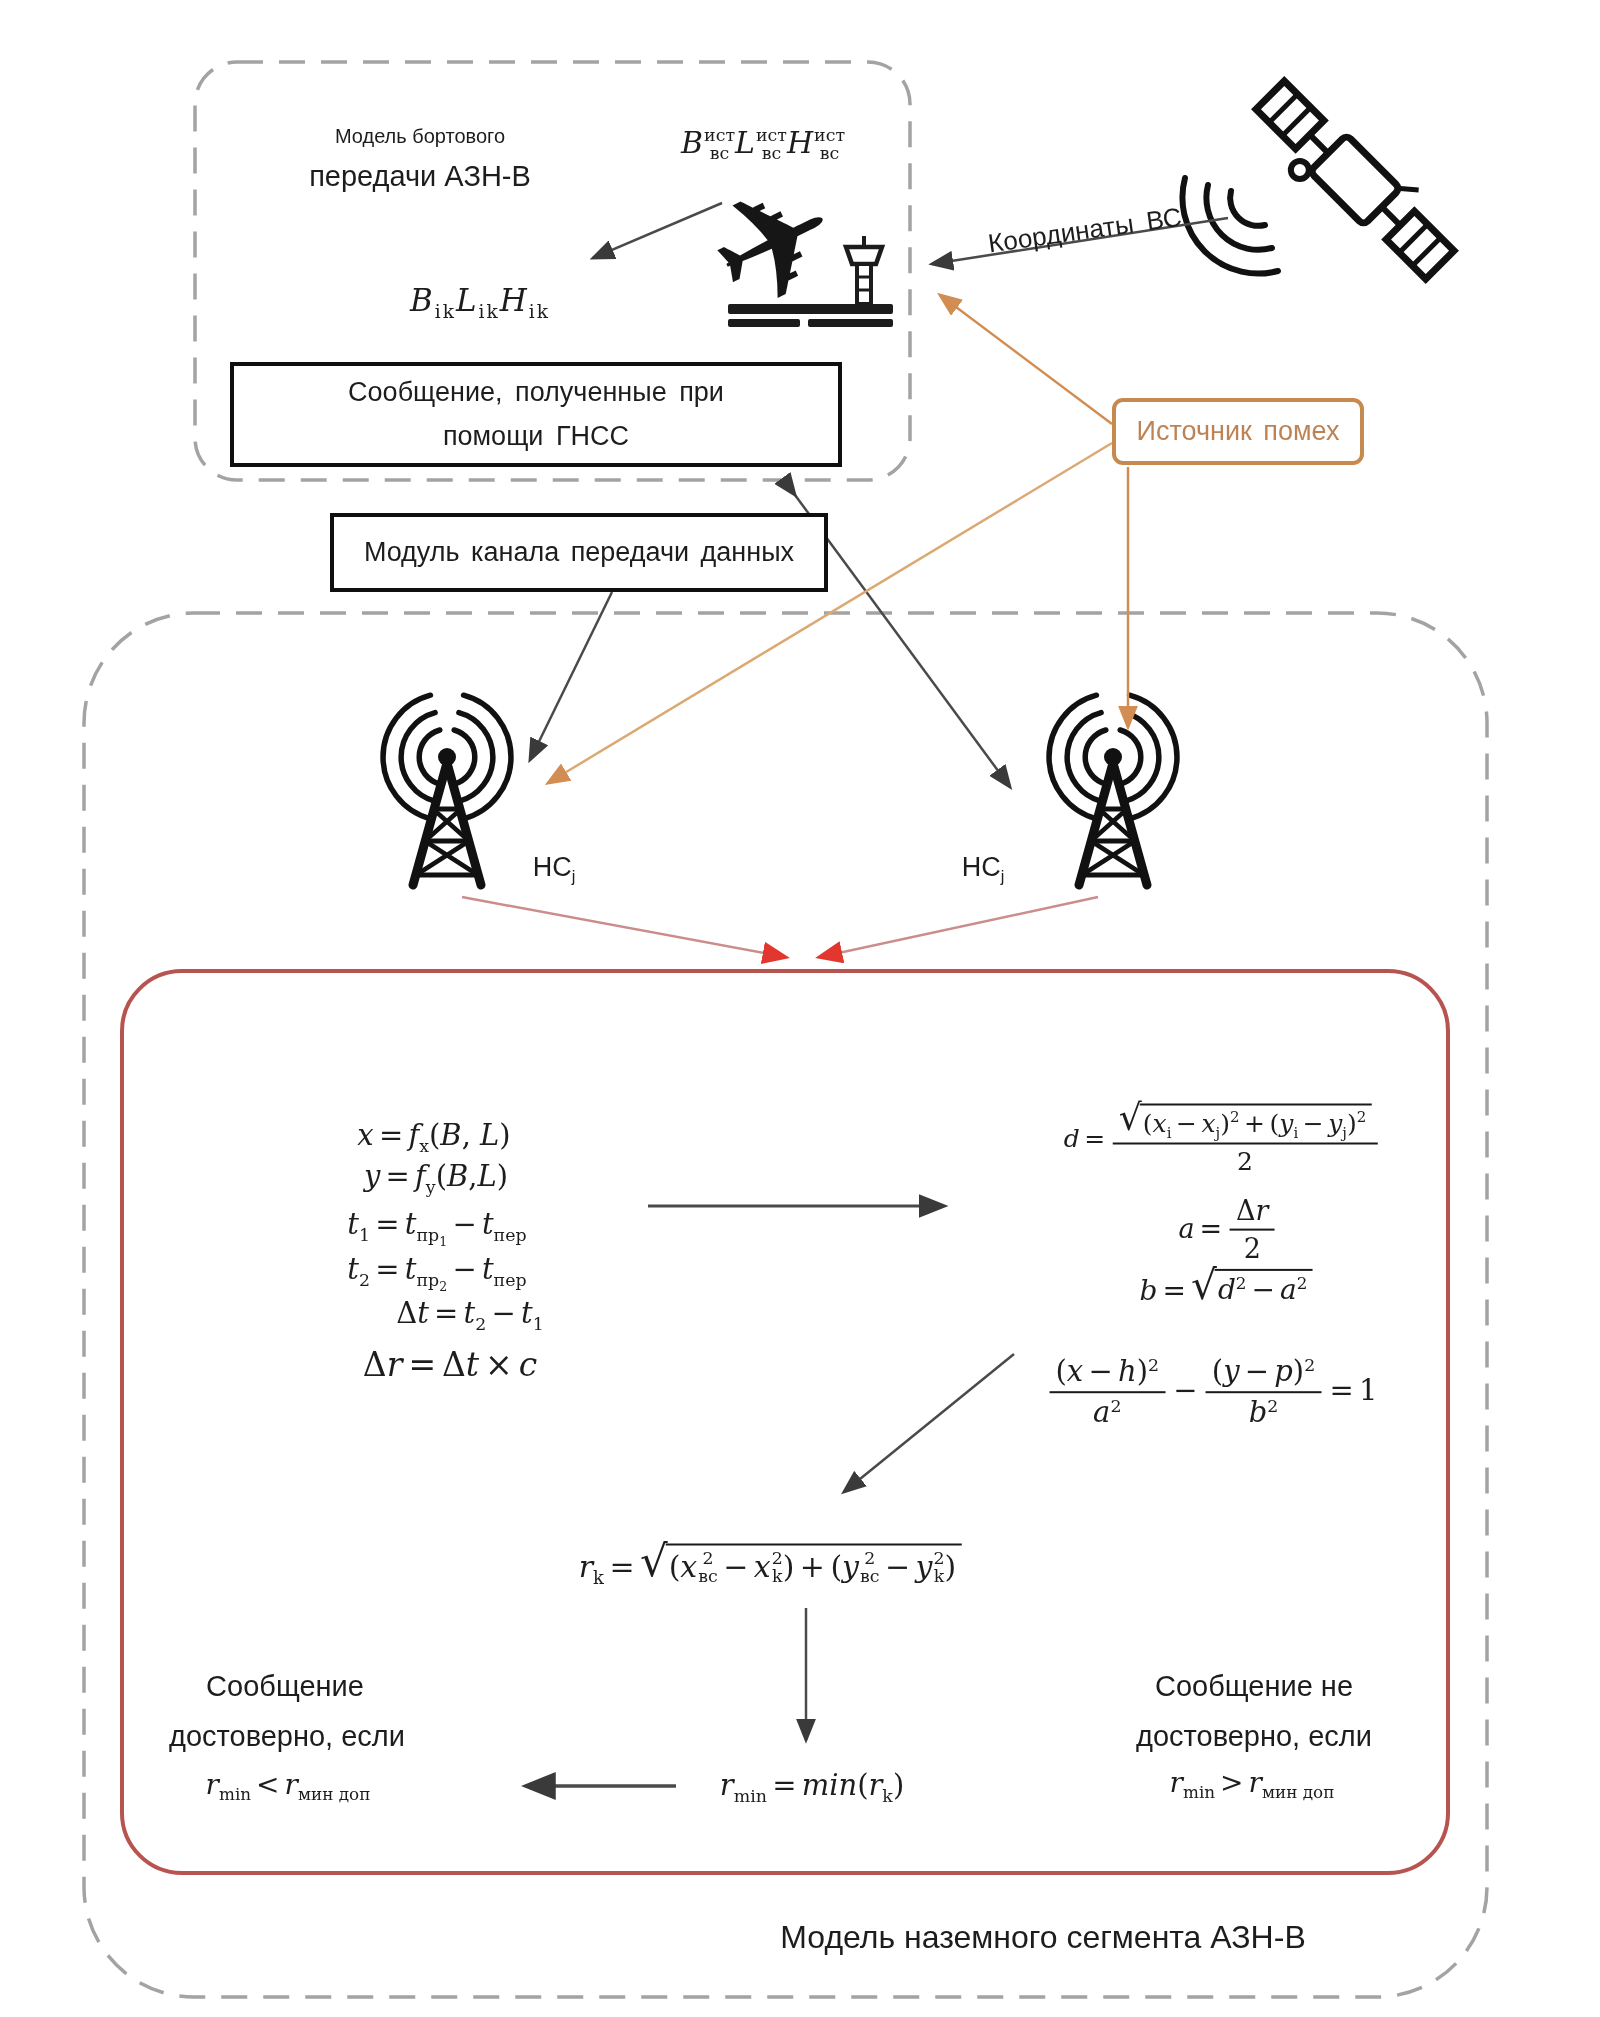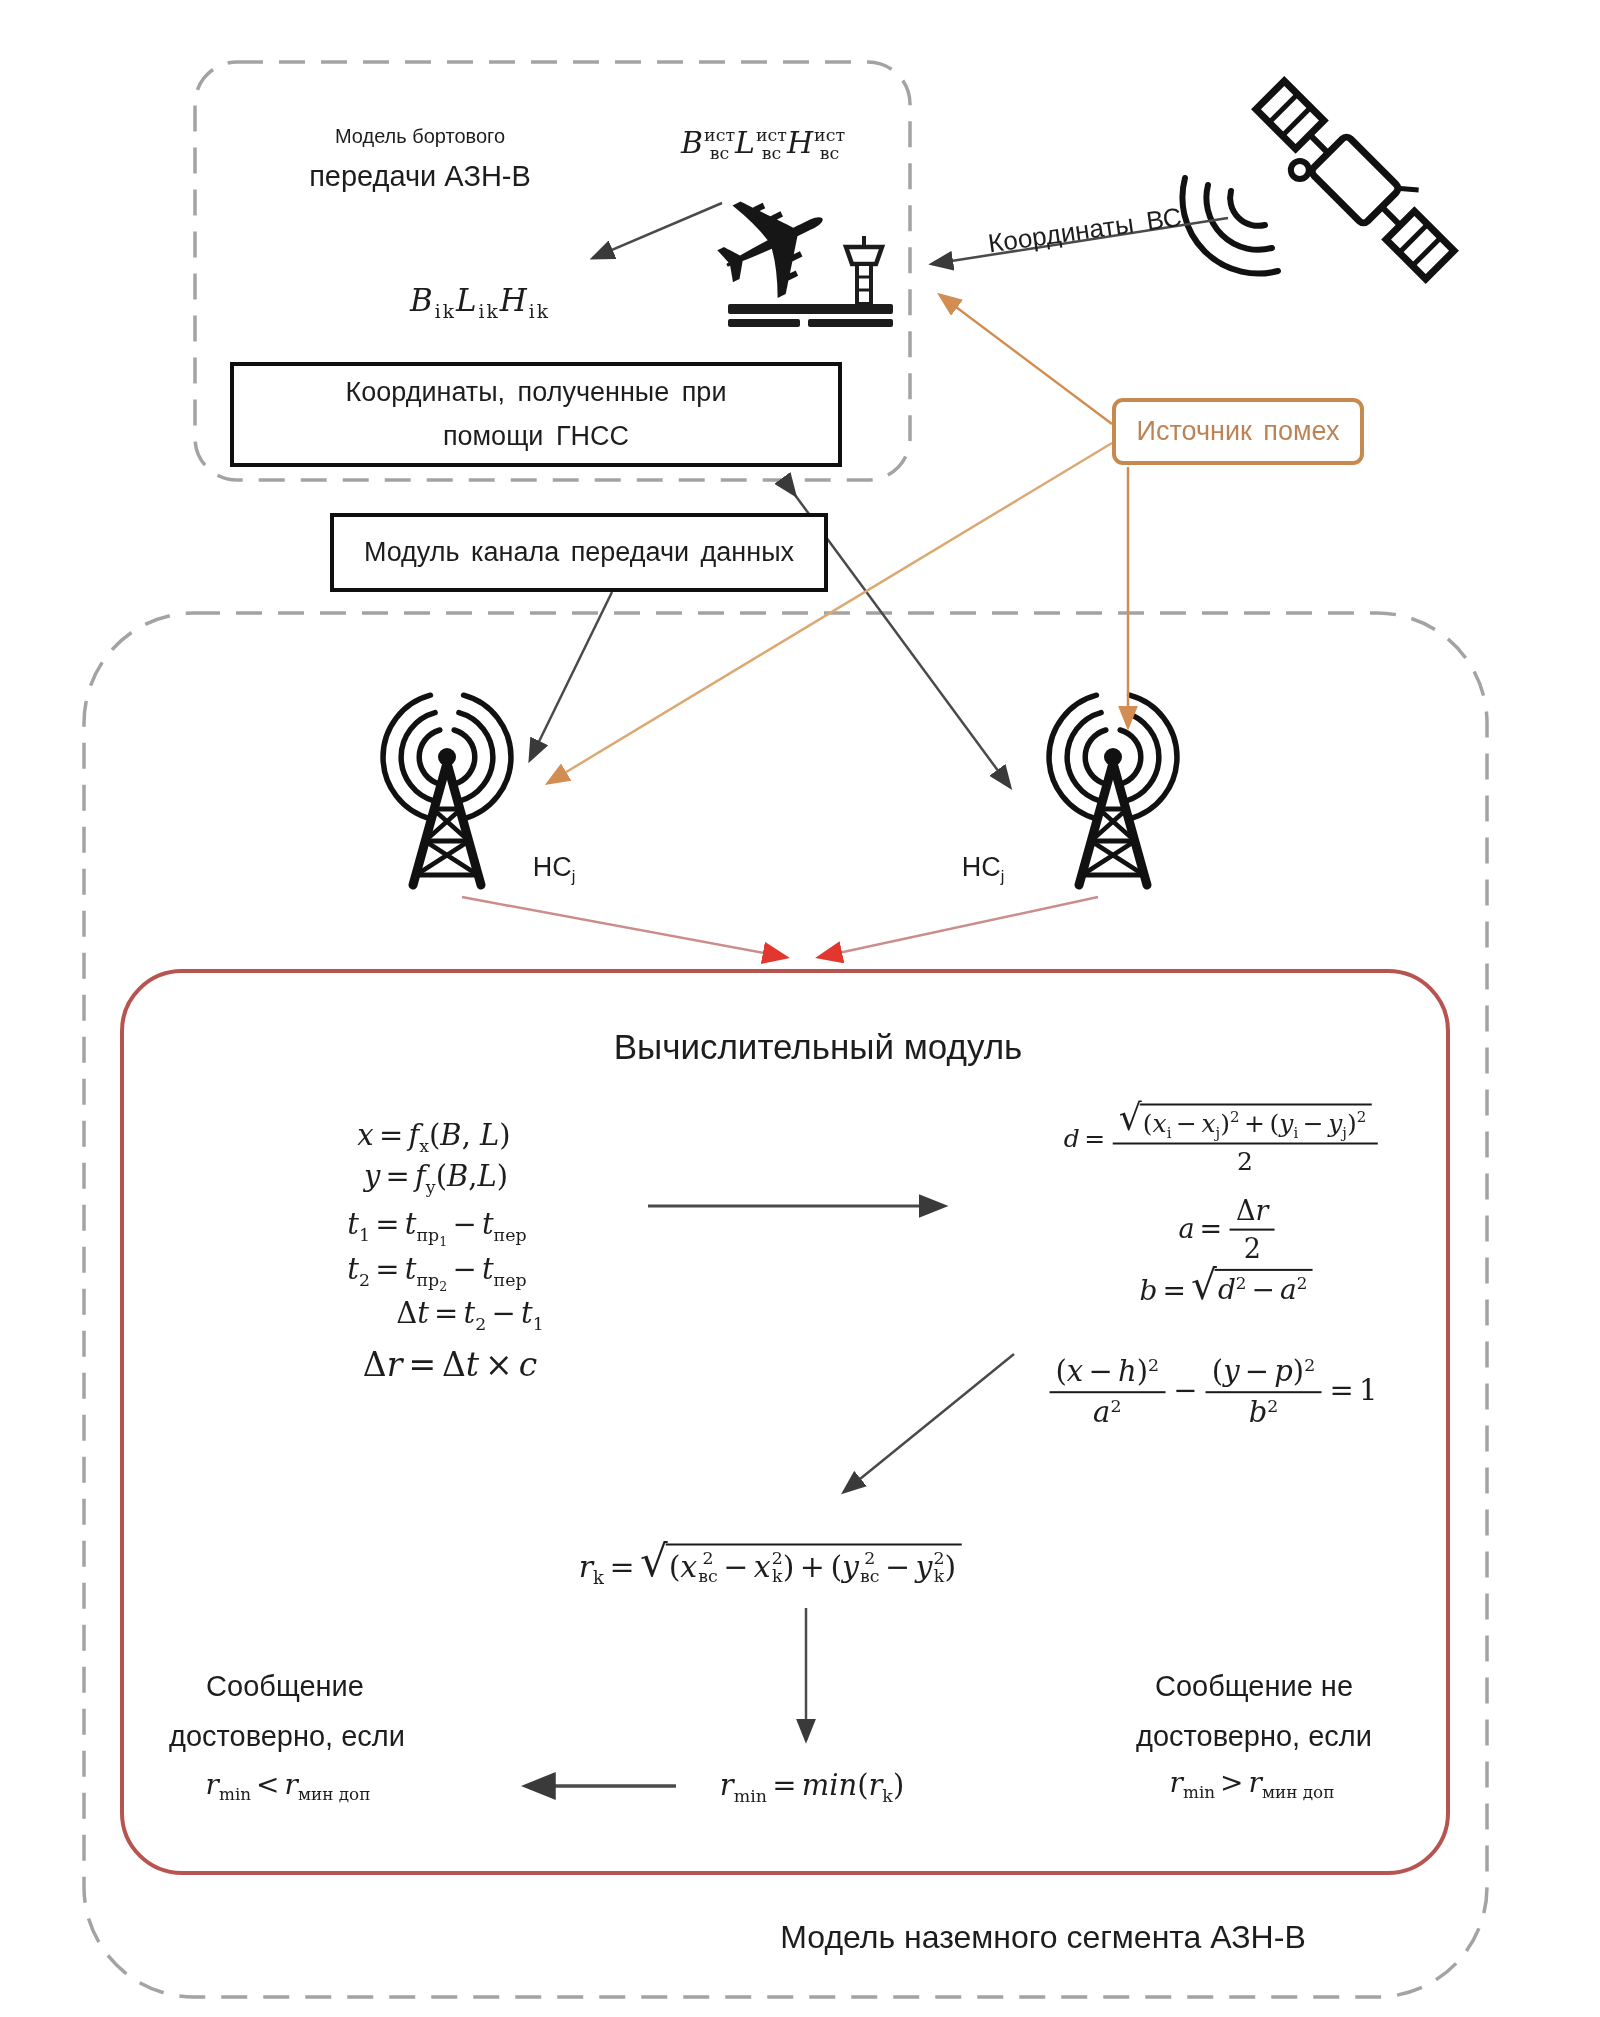"Координаты, полученные при" div { text: Координаты -> Сообщение }
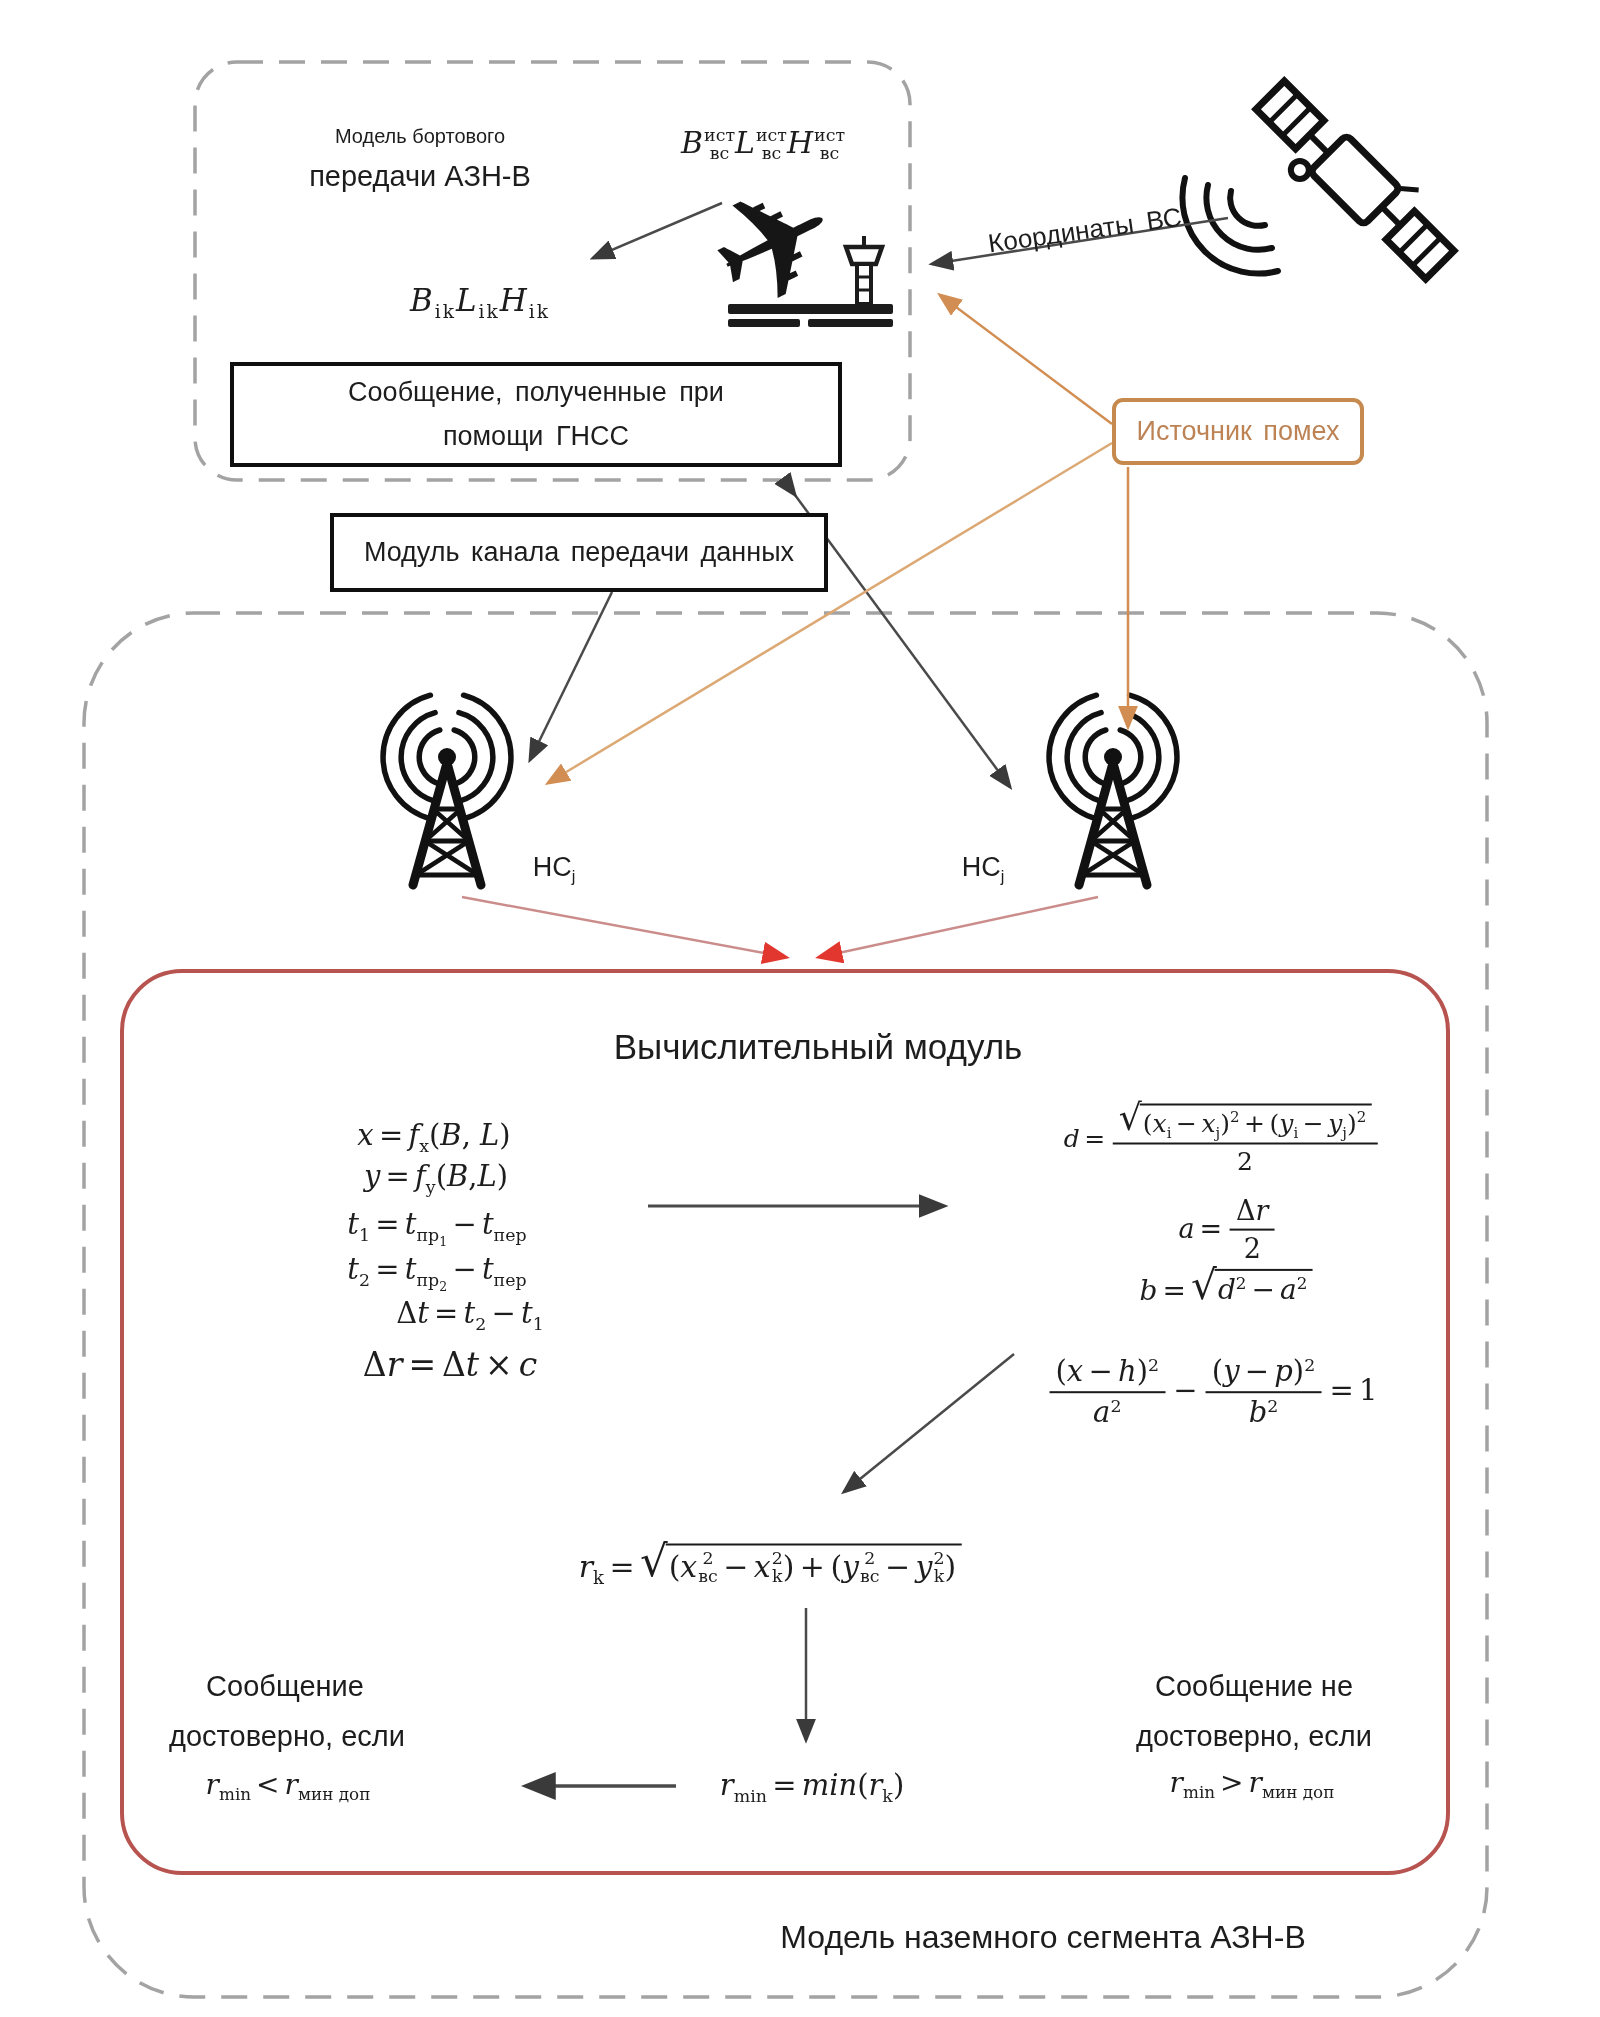"Вычислительный модуль" div.lbl { html: <div>Вычислительный модуль</div> -> none }
